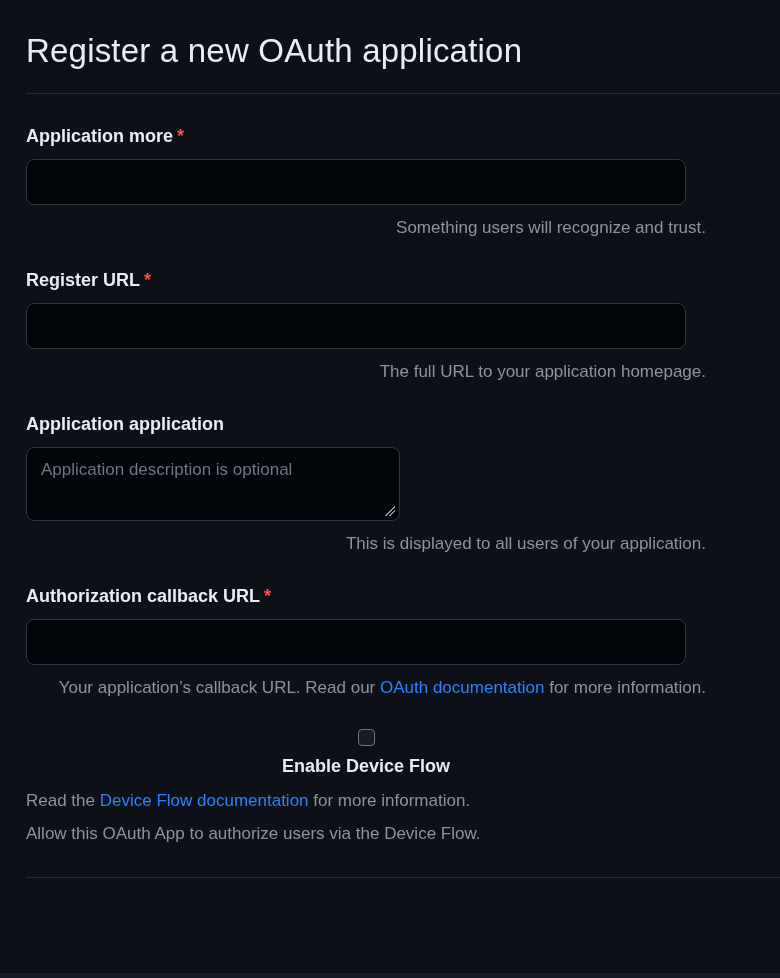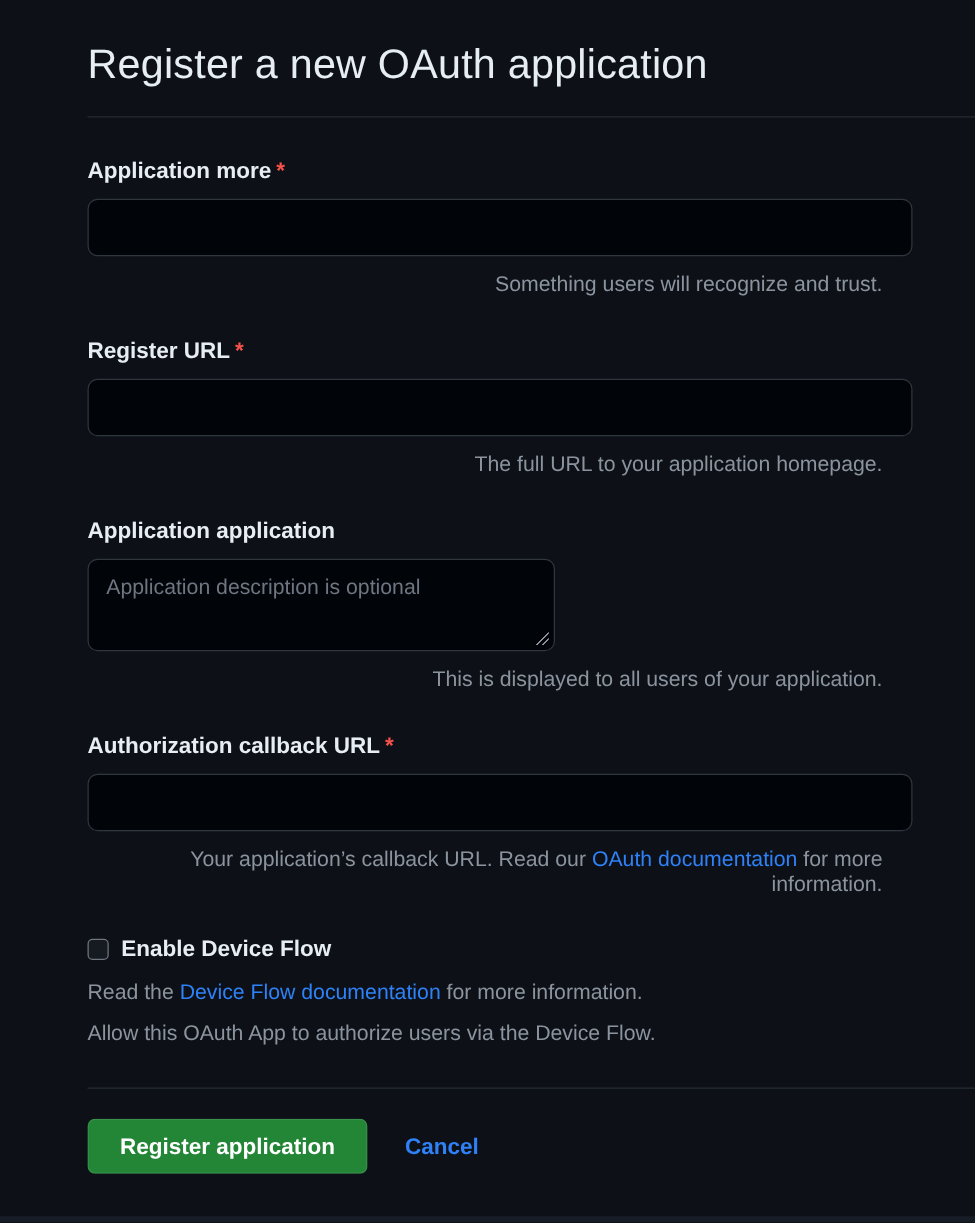"Register a new OAuth application" .page { padding: 30px 74px 0 70px -> 30px 74px 0 26px }
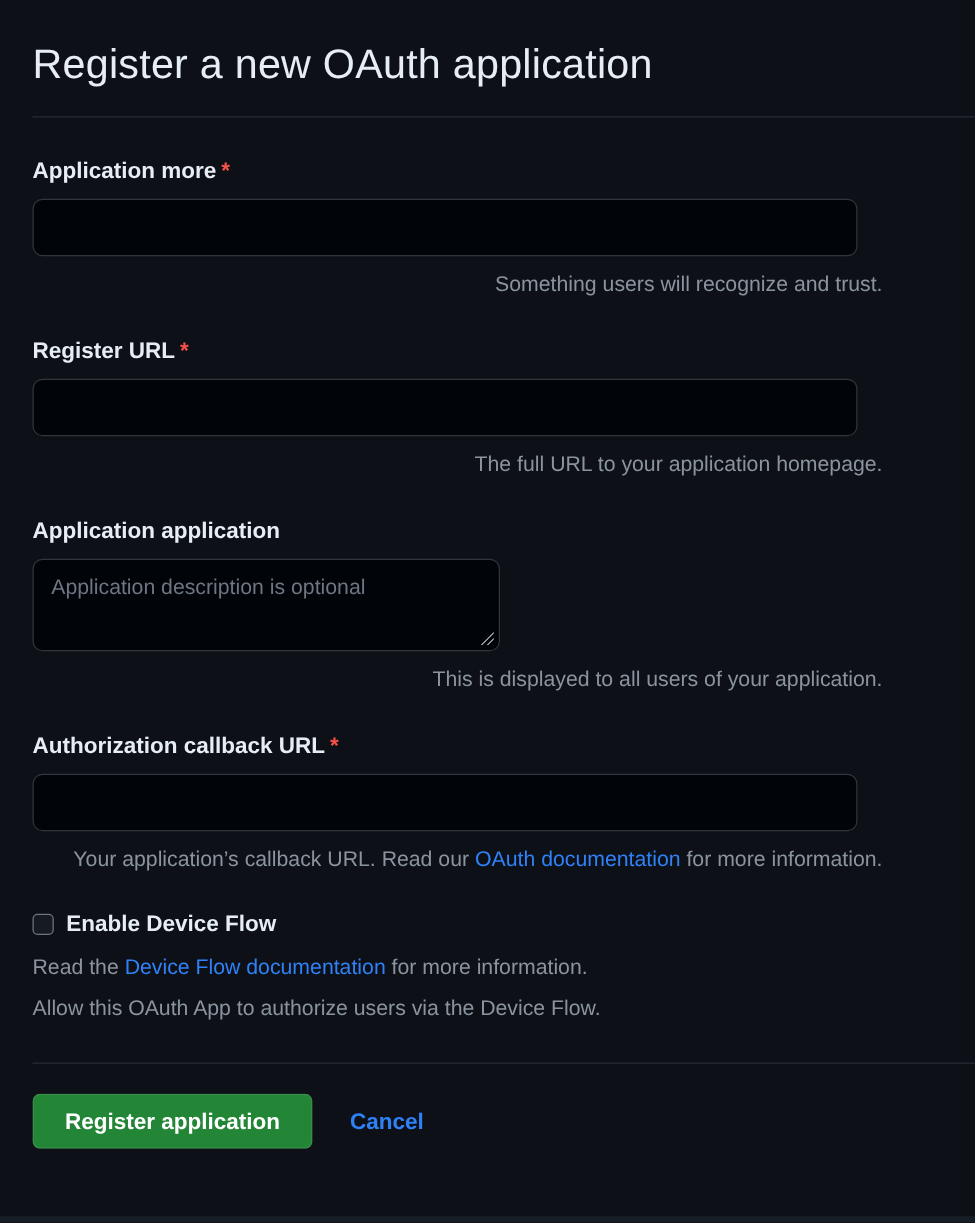"Enable Device Flow" .checkbox-row { flex-direction: none -> column }
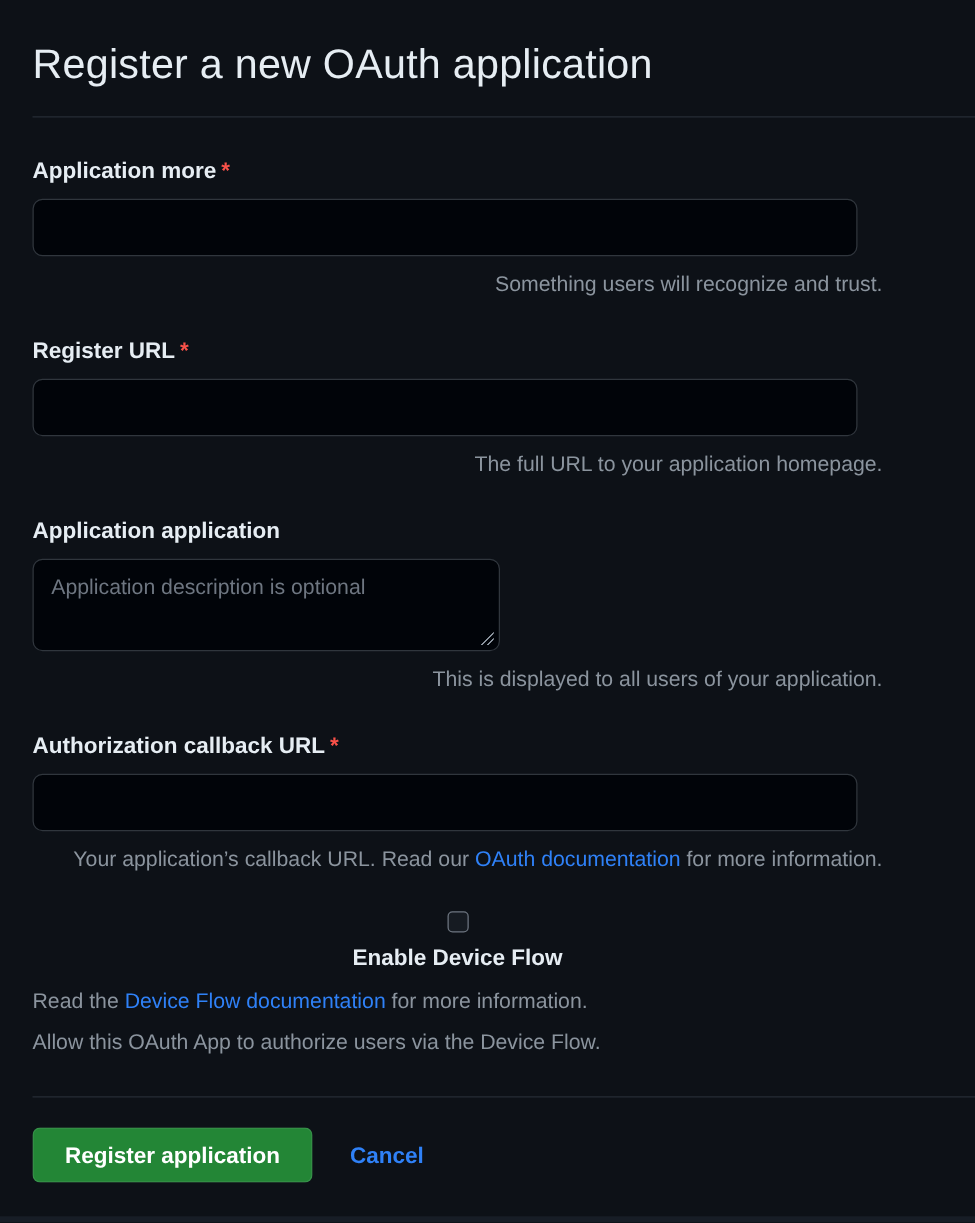"Register application" div.actions { html: <div> <button>Register application</button> <a>Cancel</a> </div> -> none }
